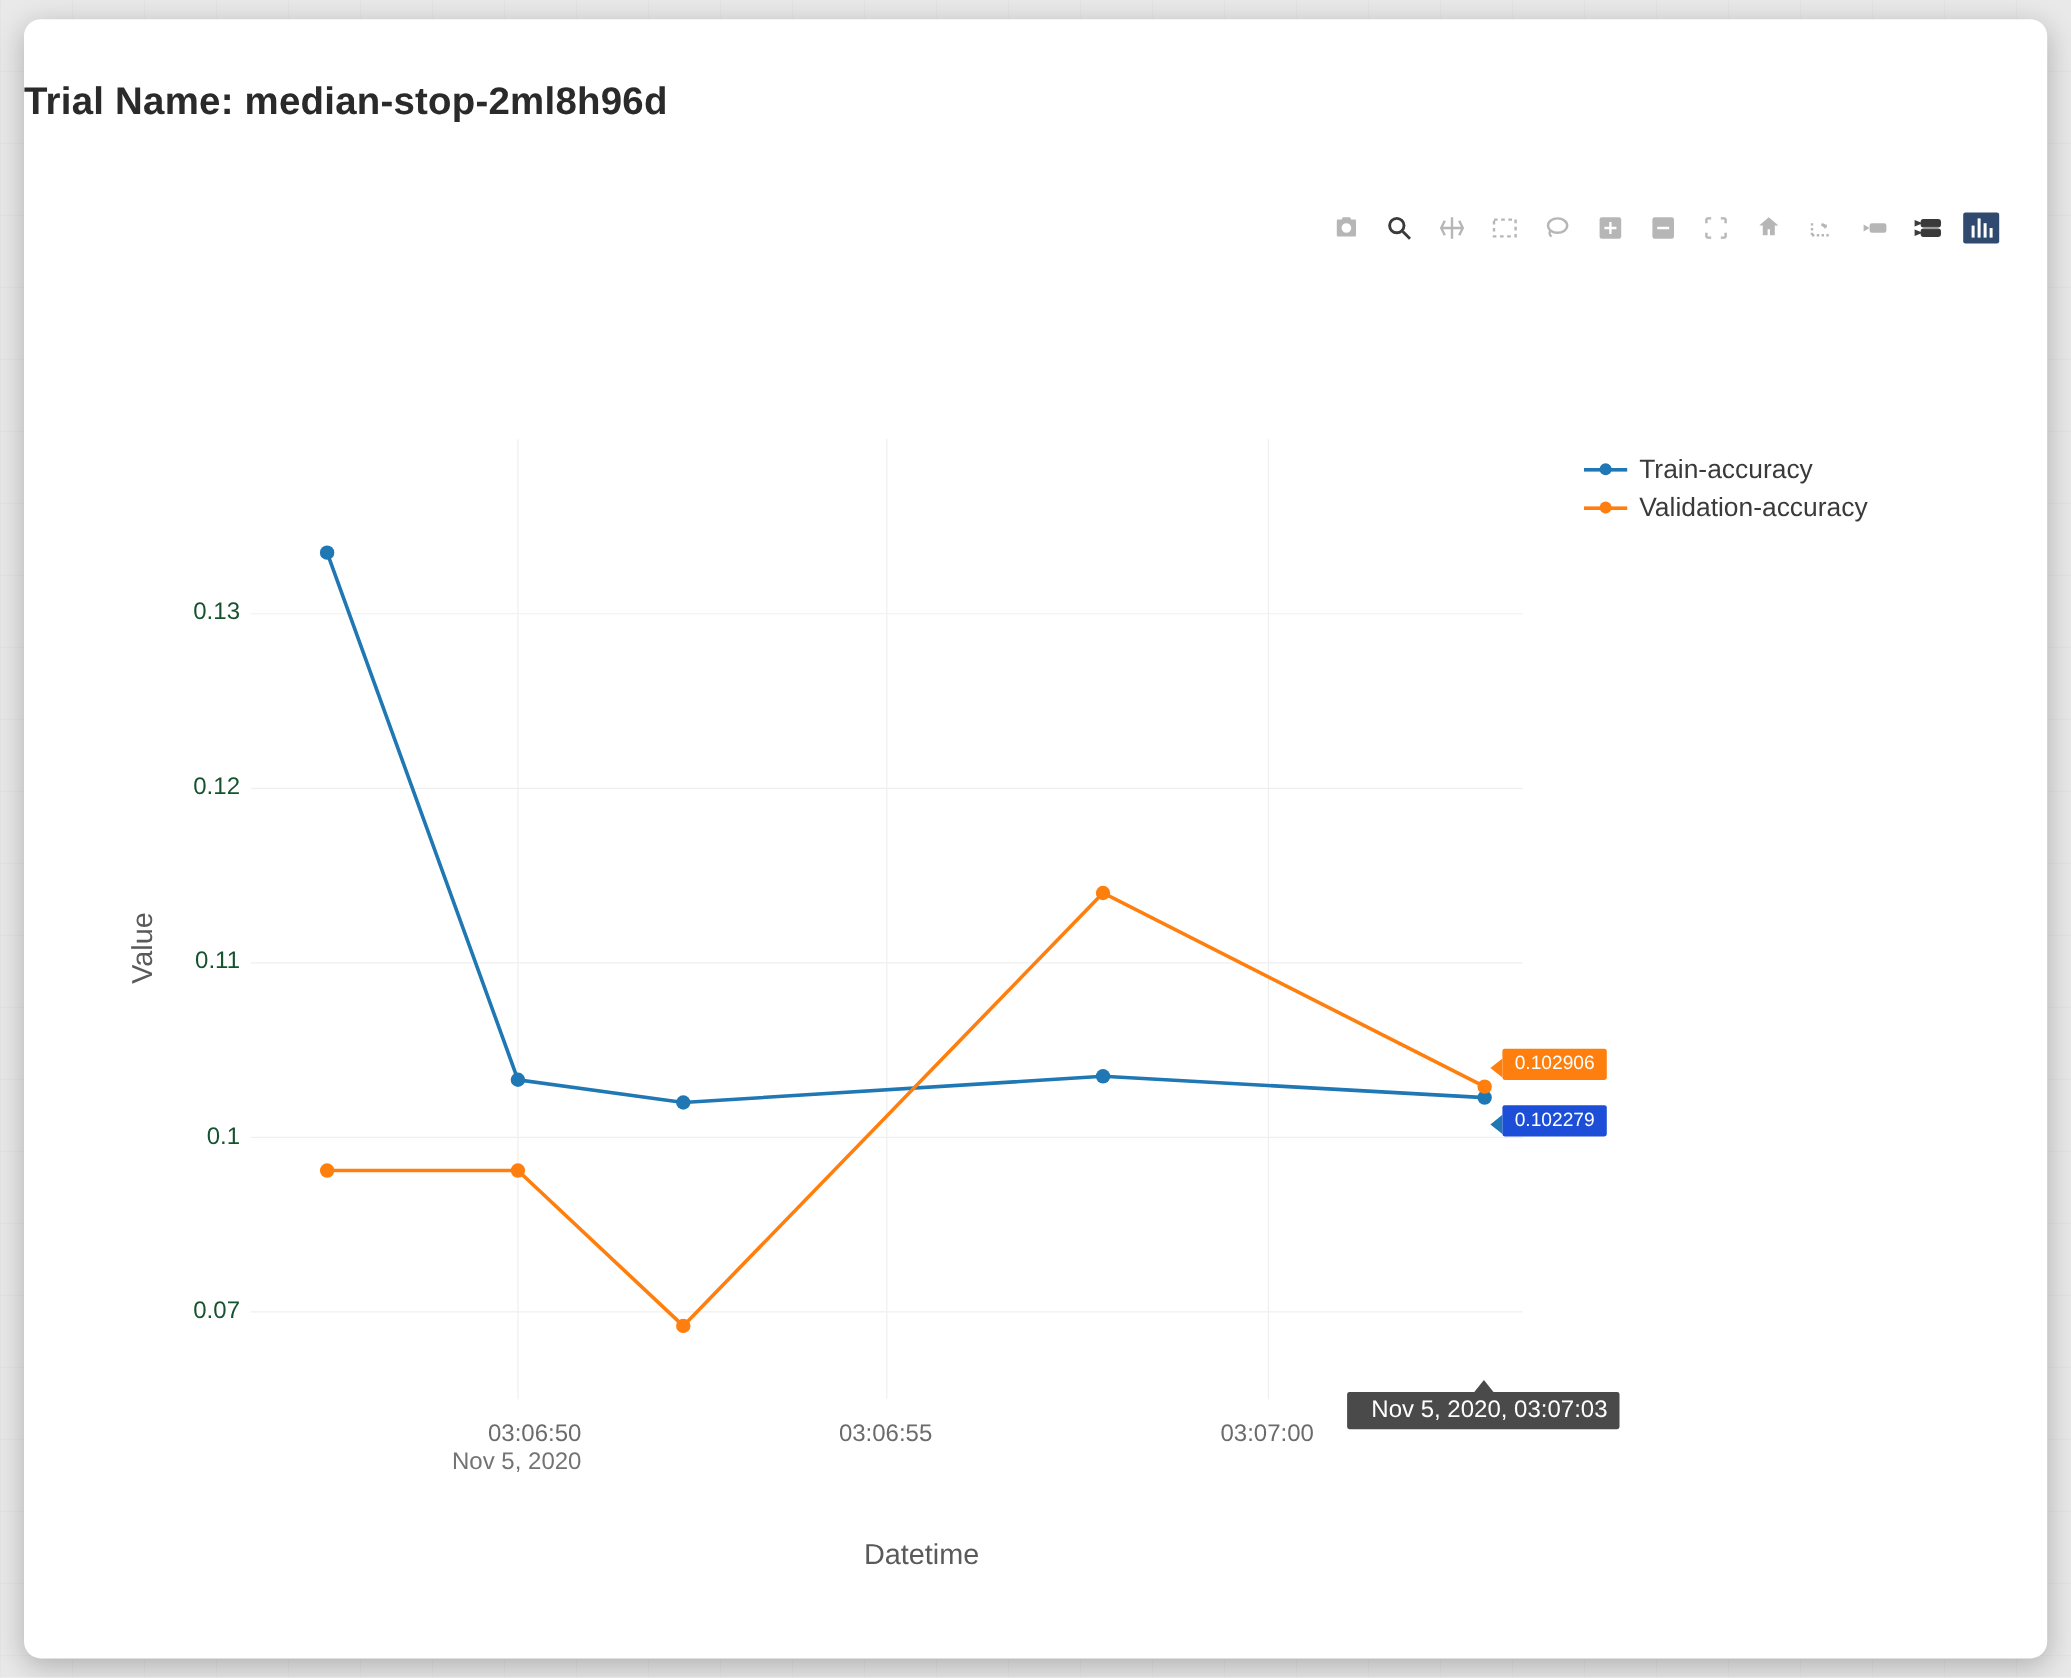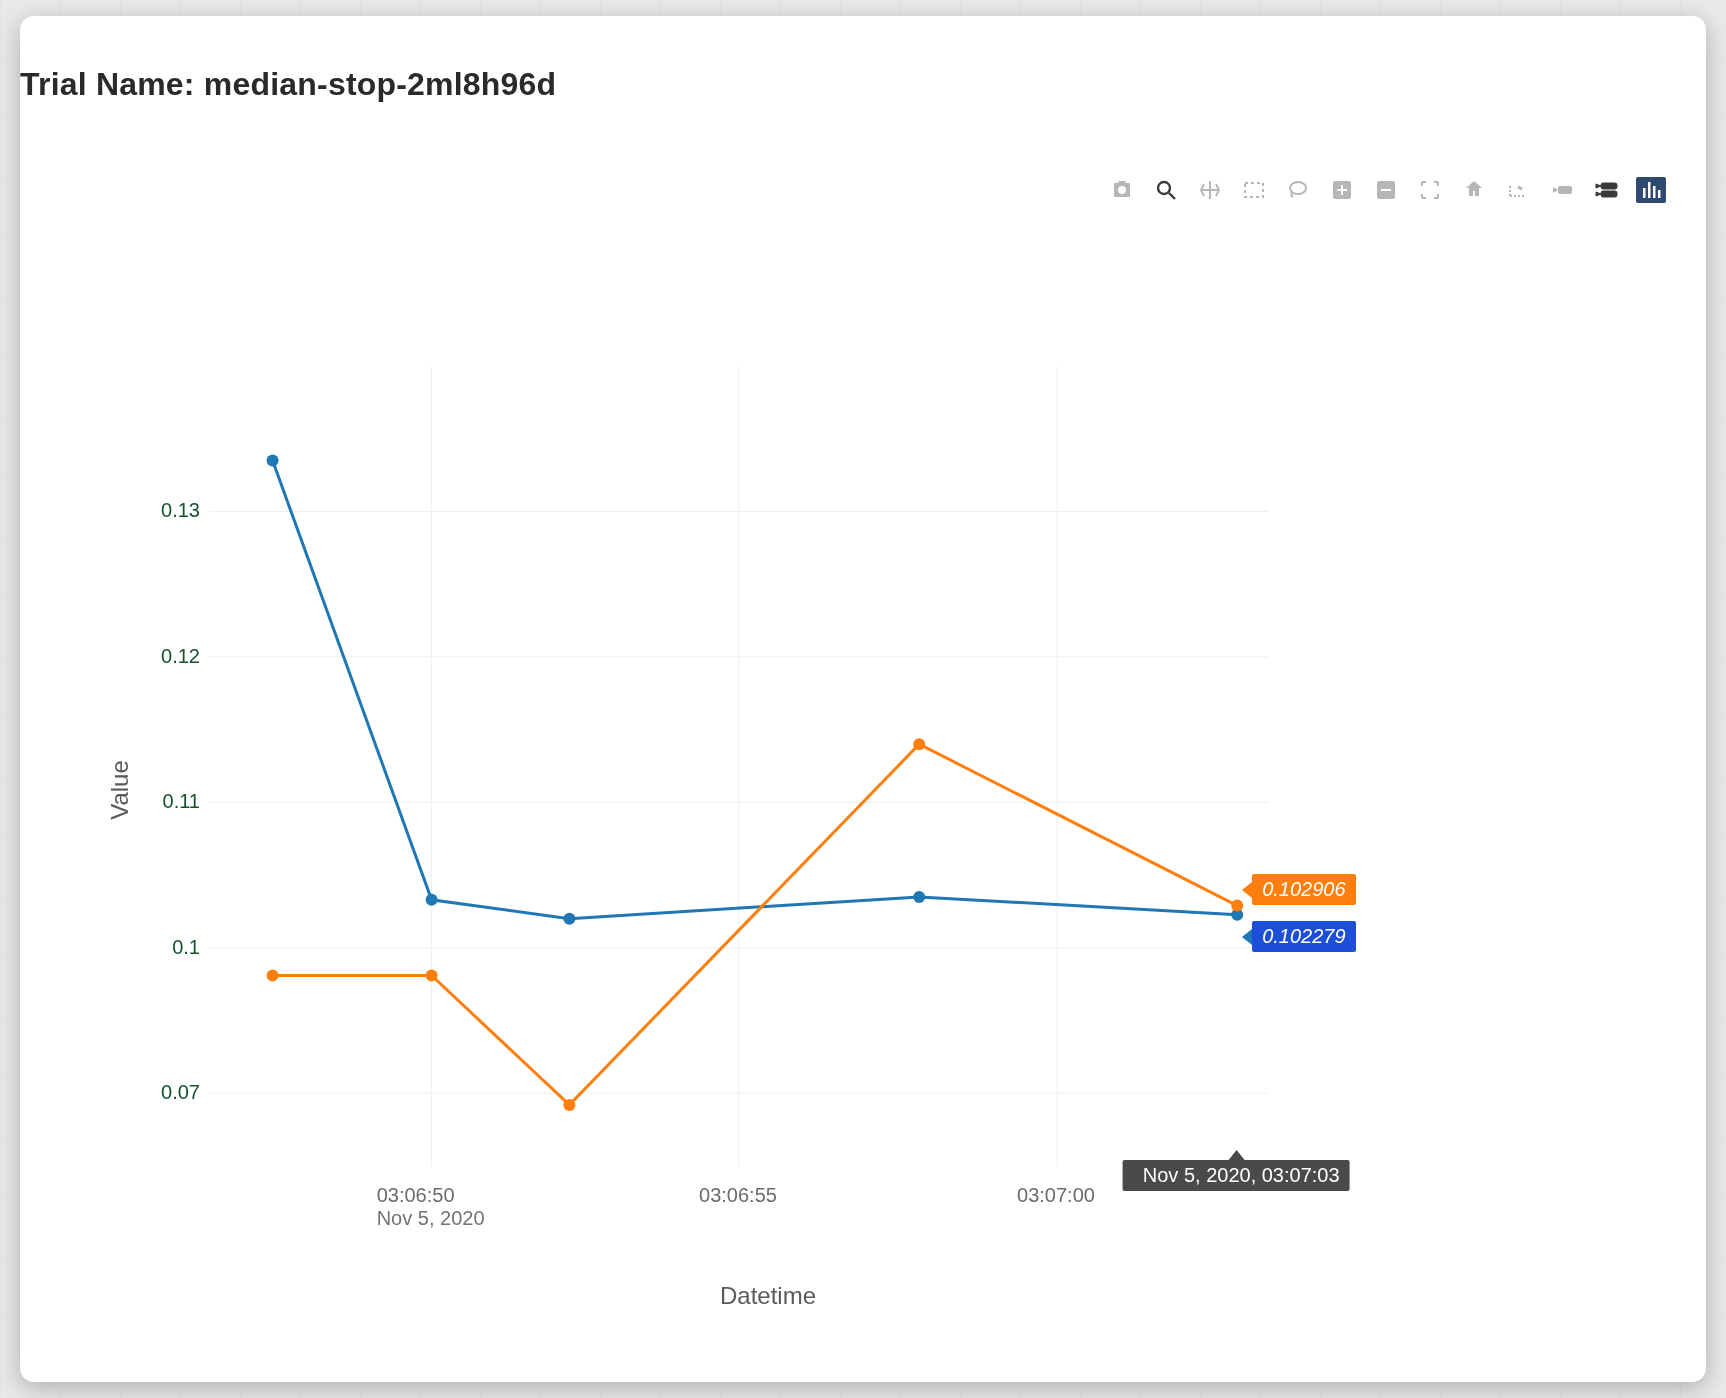"Train-accuracy" div.legend { html: none -> <div> <div> <span></span> <span>Train-accuracy</span> </div> <div> <span></span> <span>Validation-accuracy</span> </div> </div> }
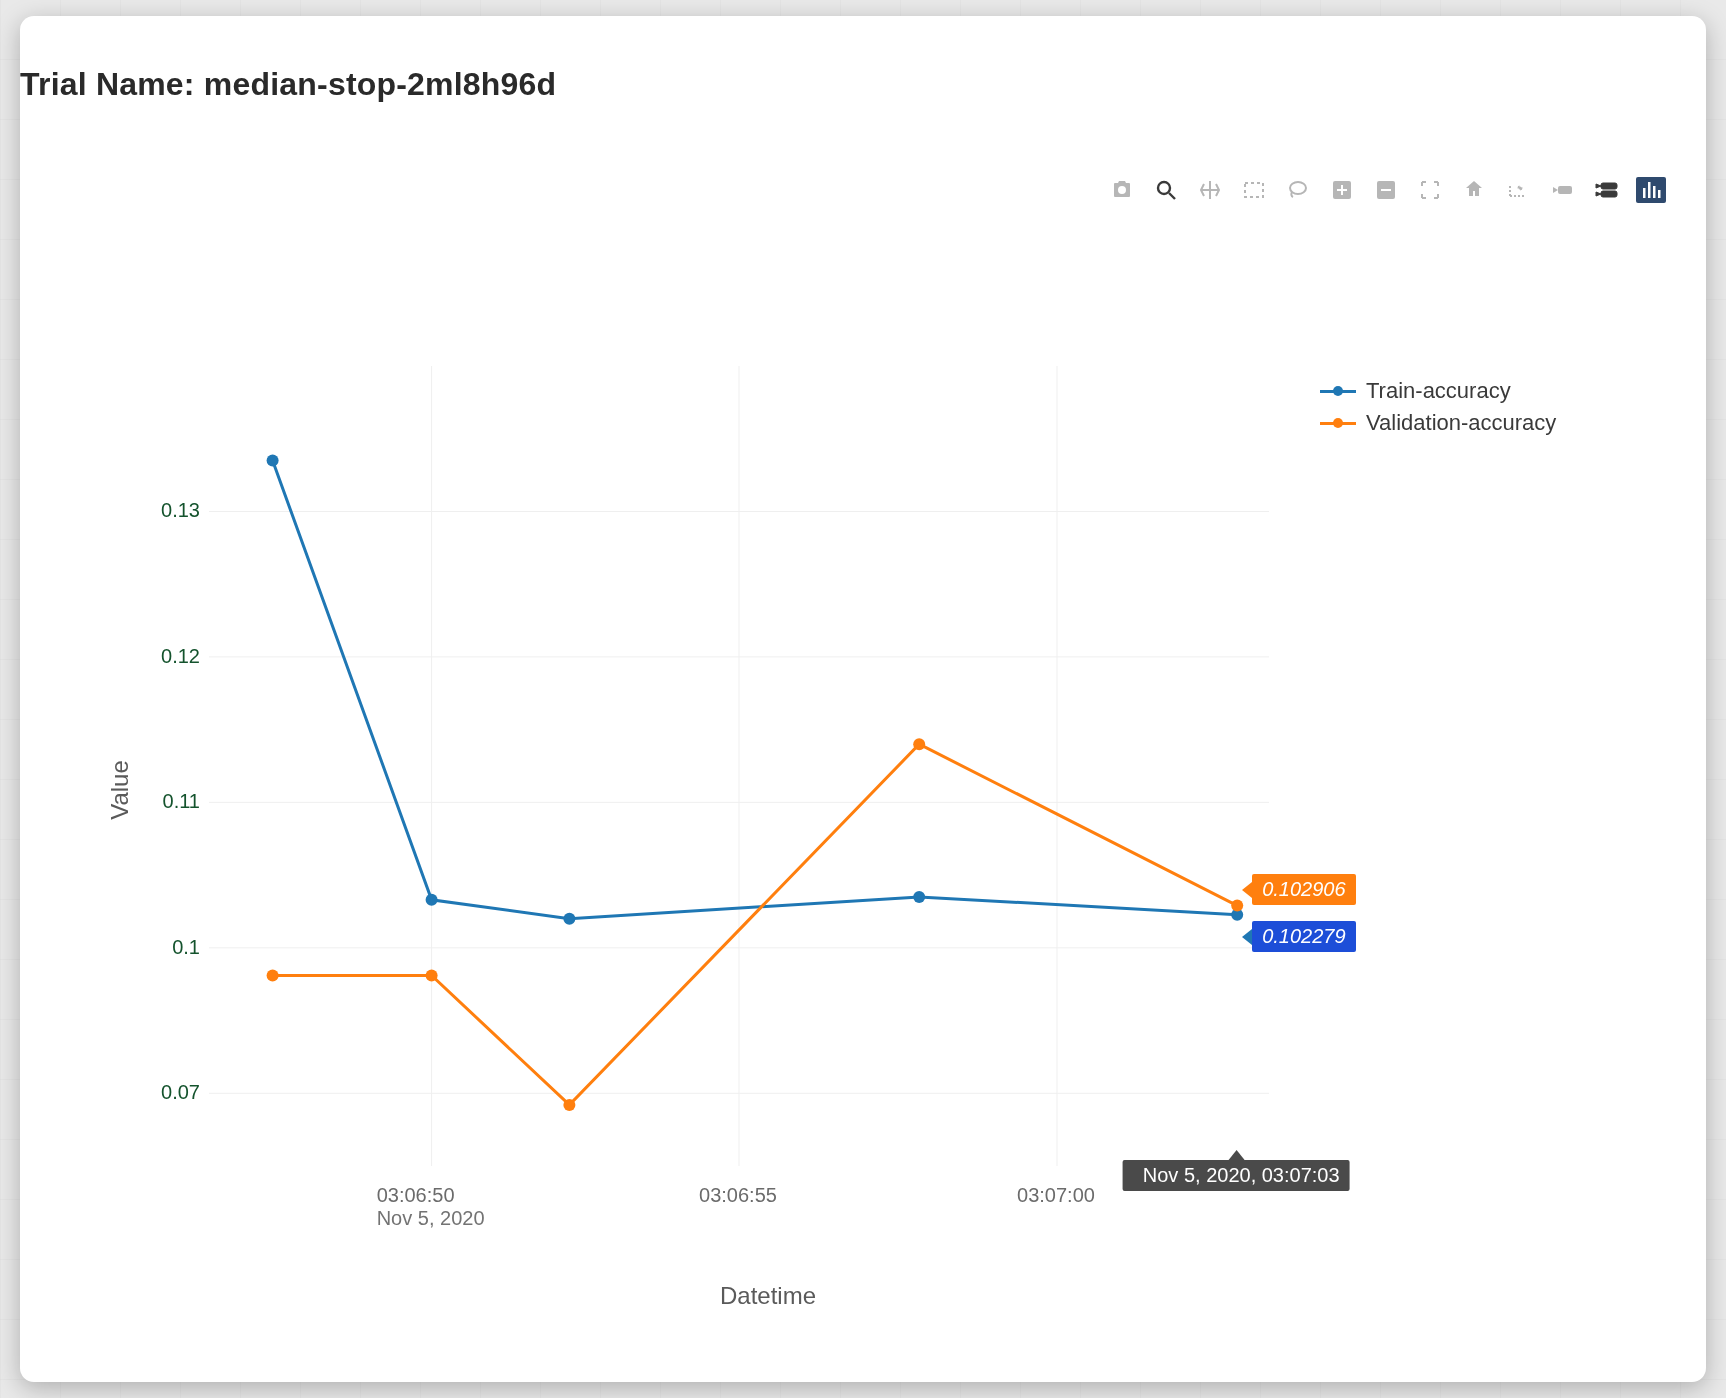"0.102906" .callout { font-size: 20px -> 16px; font-style: italic -> none }
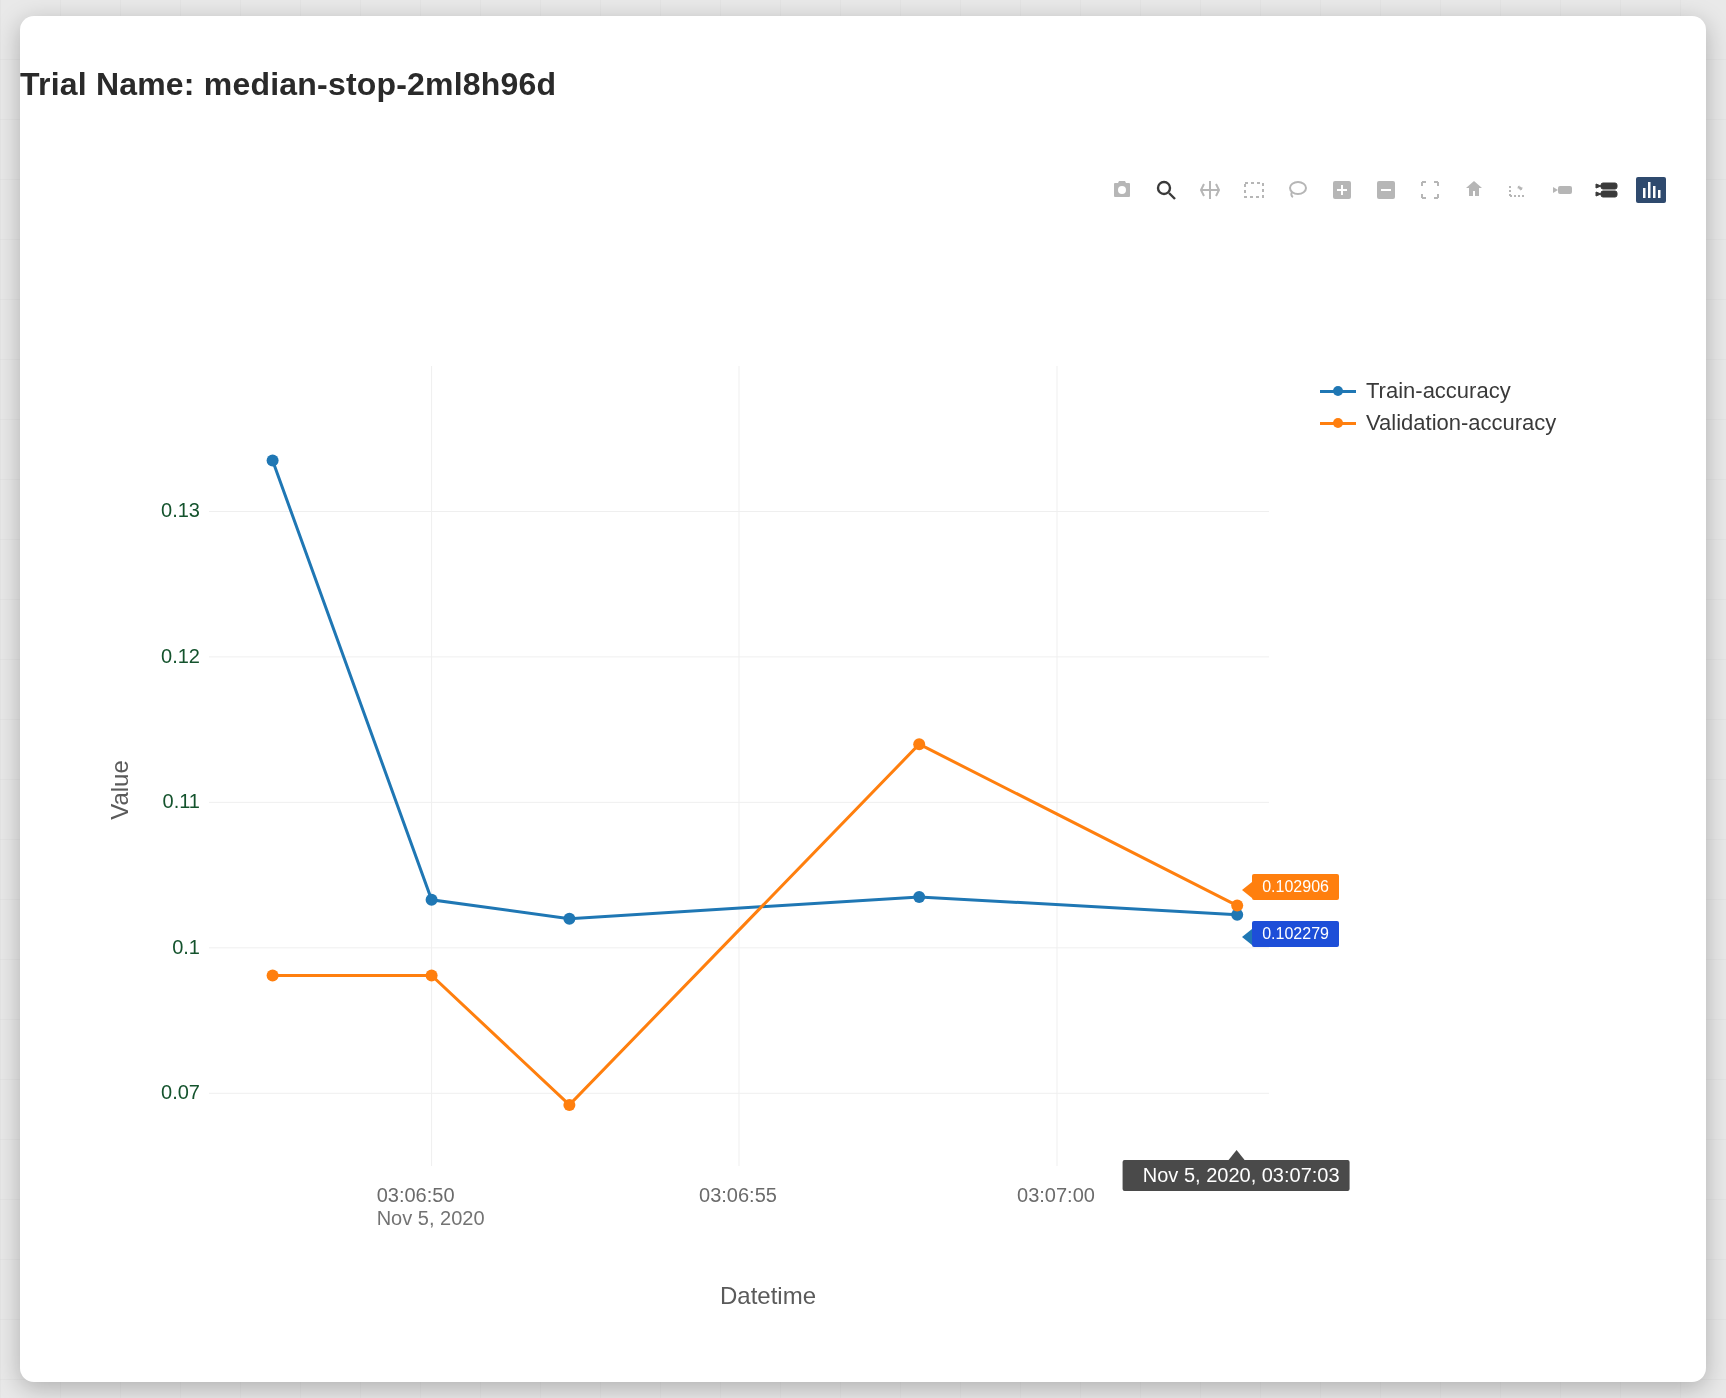"03:06:50" .x-tick { text-align: left -> right }
